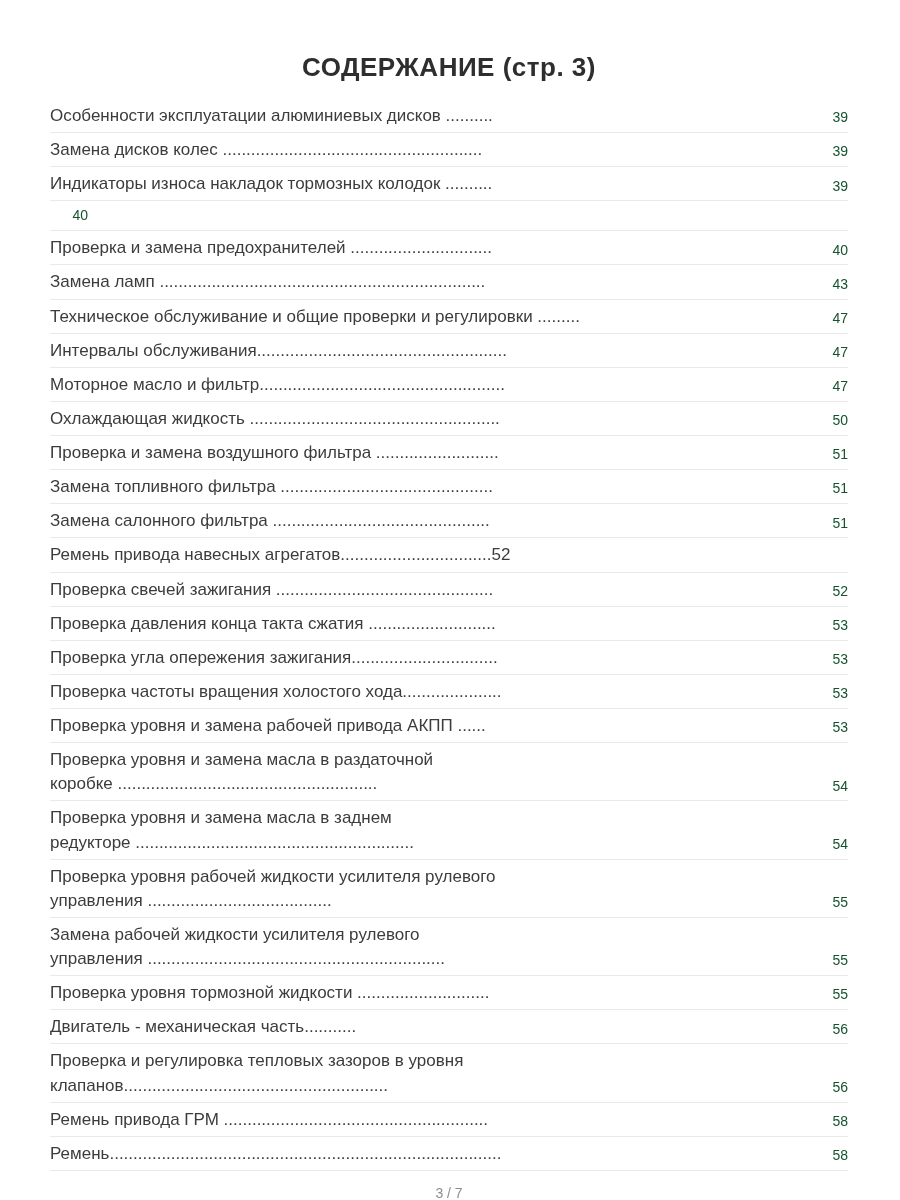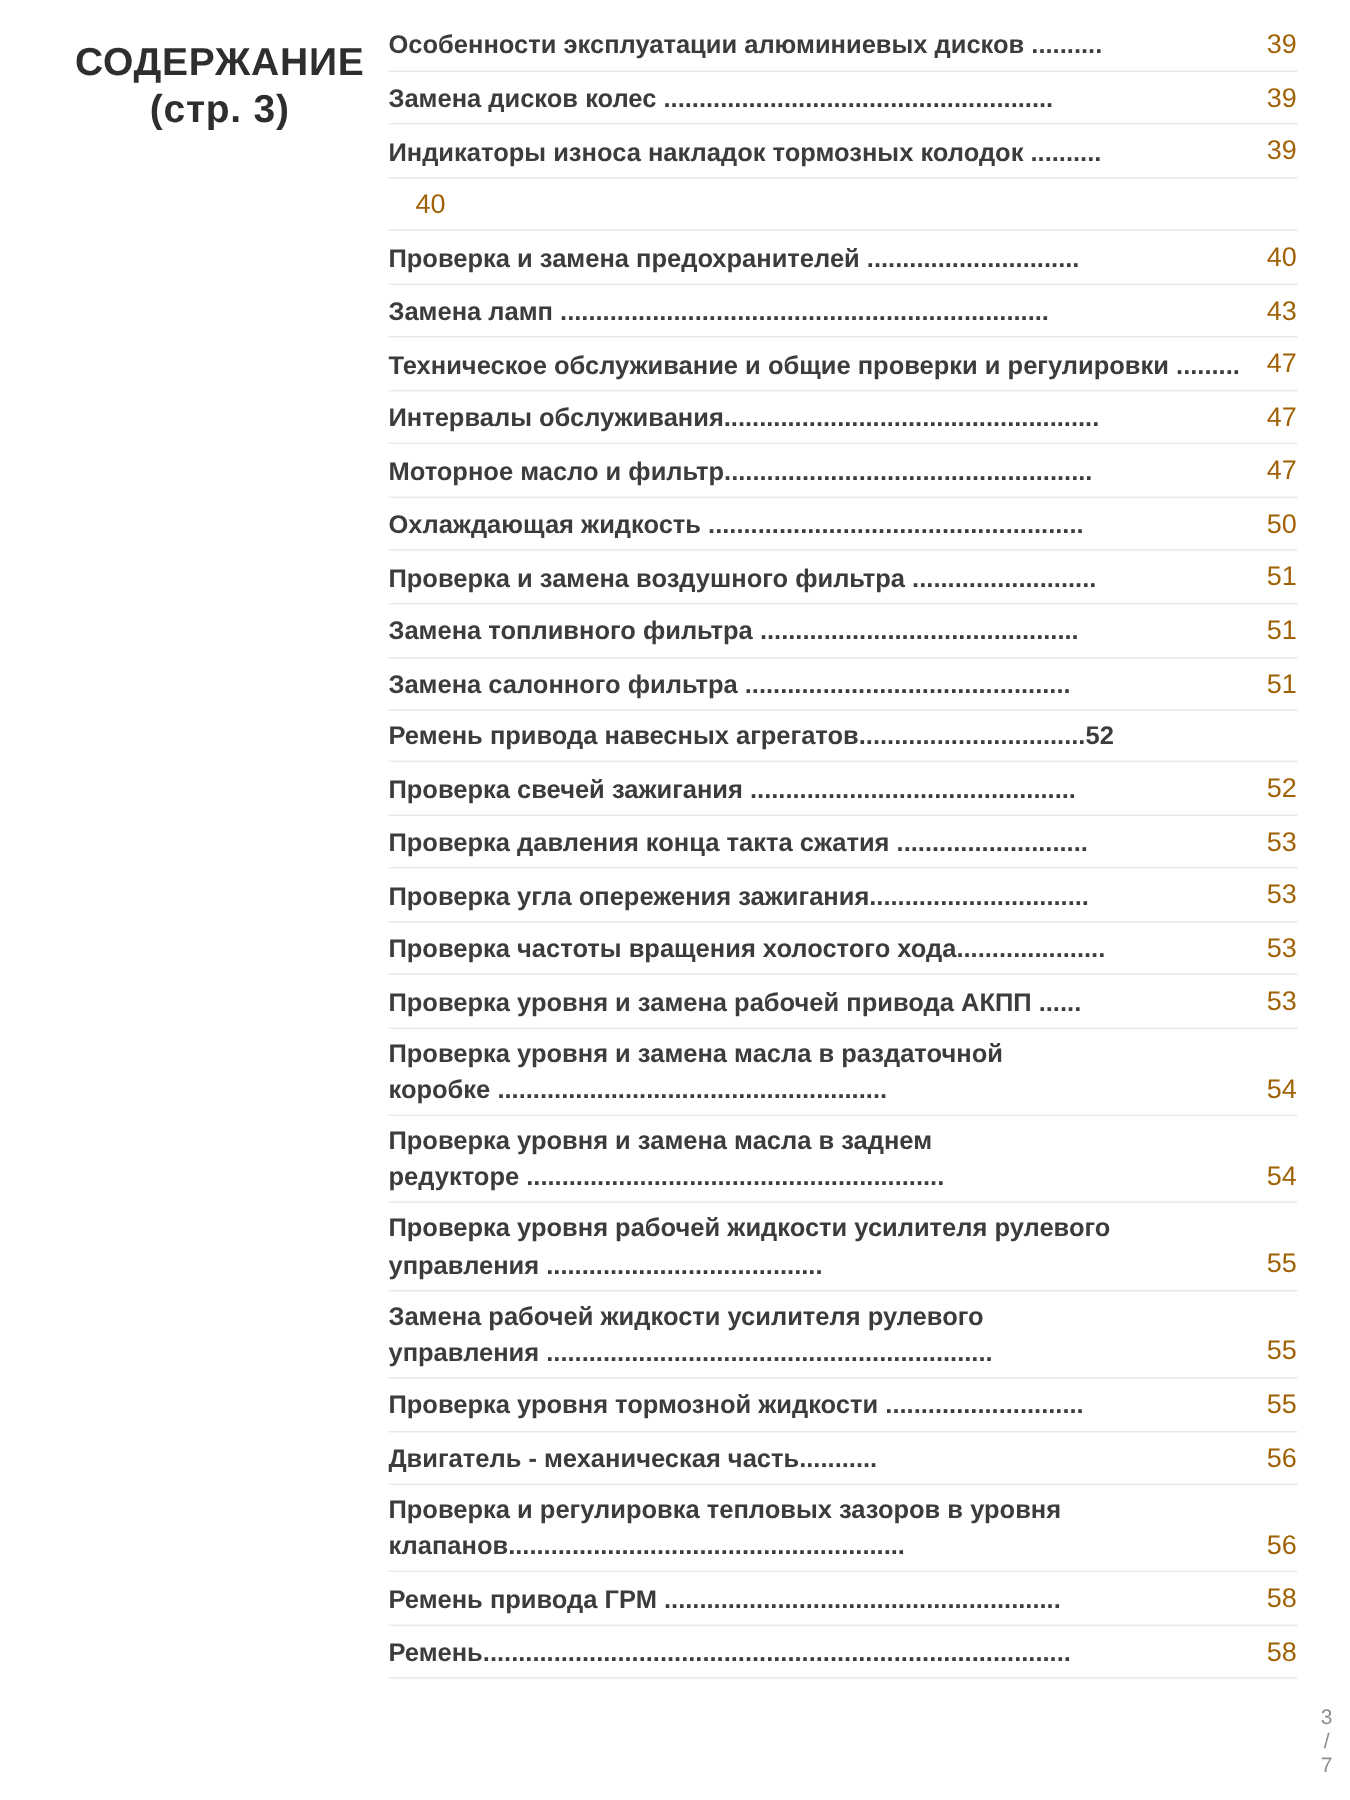"СОДЕРЖАНИЕ (стр. 3)" .page { flex-direction: row -> column; gap: 16px -> none; padding: 12px 52px 0 50px -> 38px 52px 0 50px }
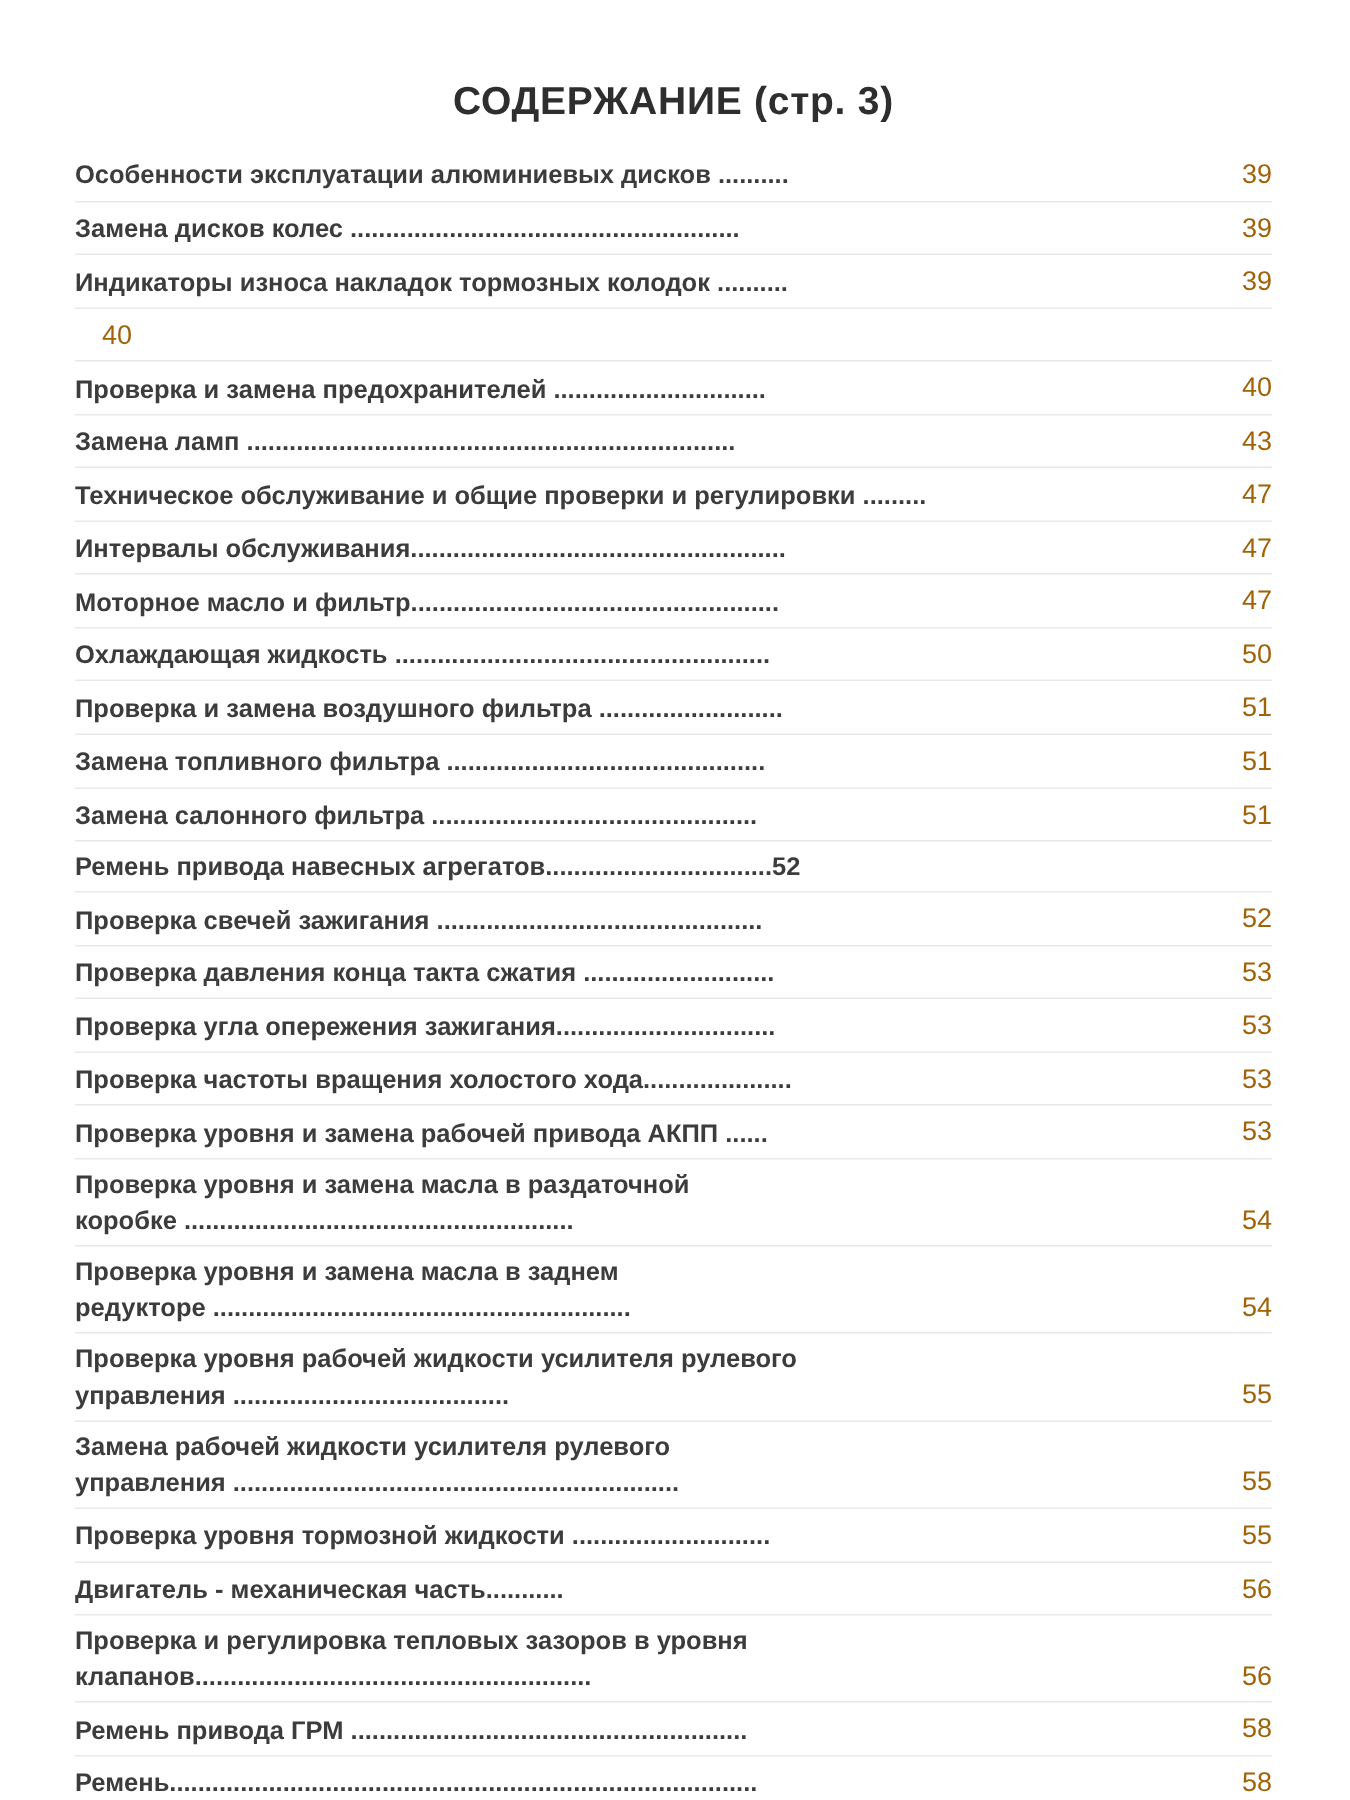"Особенности эксплуатации алюминиевых" .toc-text { font-weight: bold -> none }
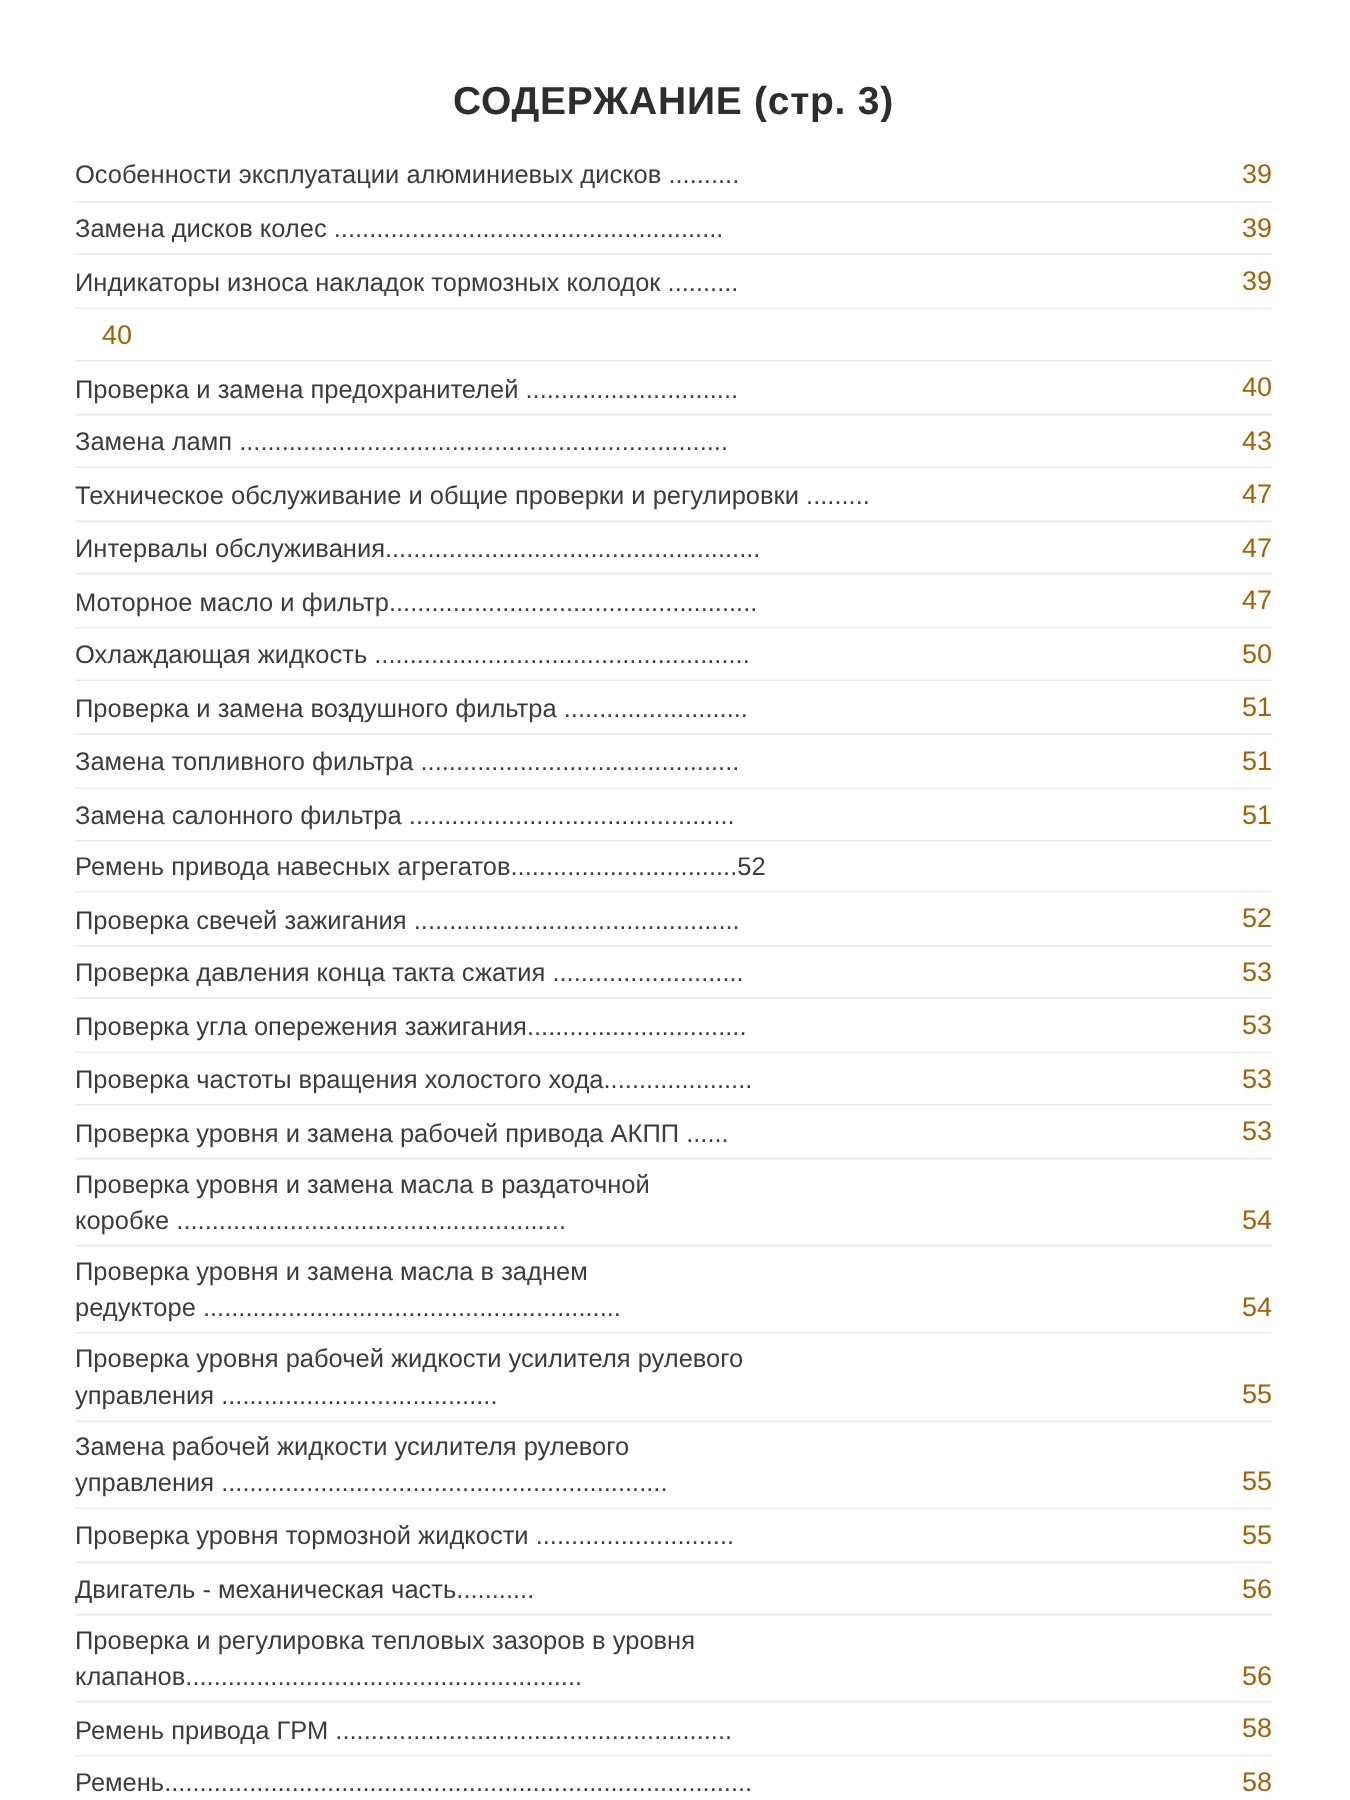"39" .toc-page { color: #a16207 -> #14532d; font-size: 18px -> 14px }
